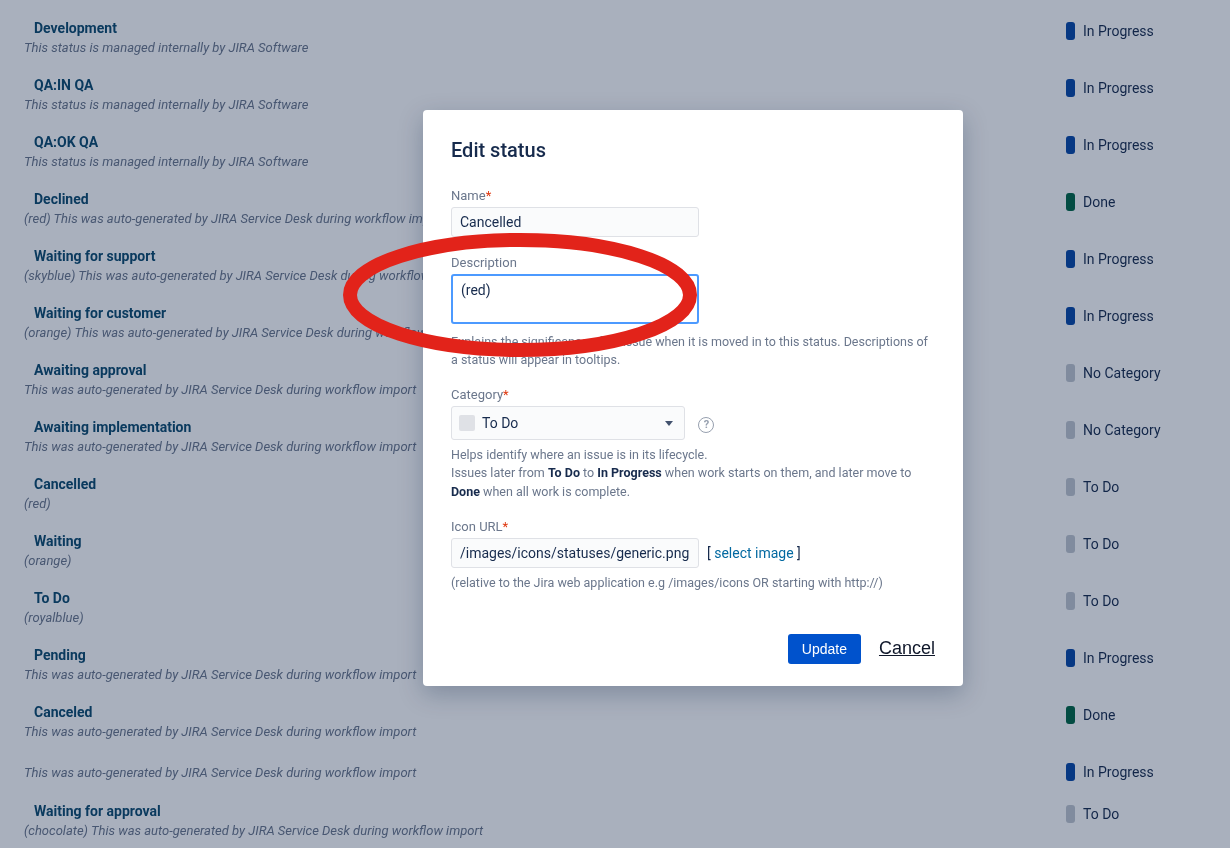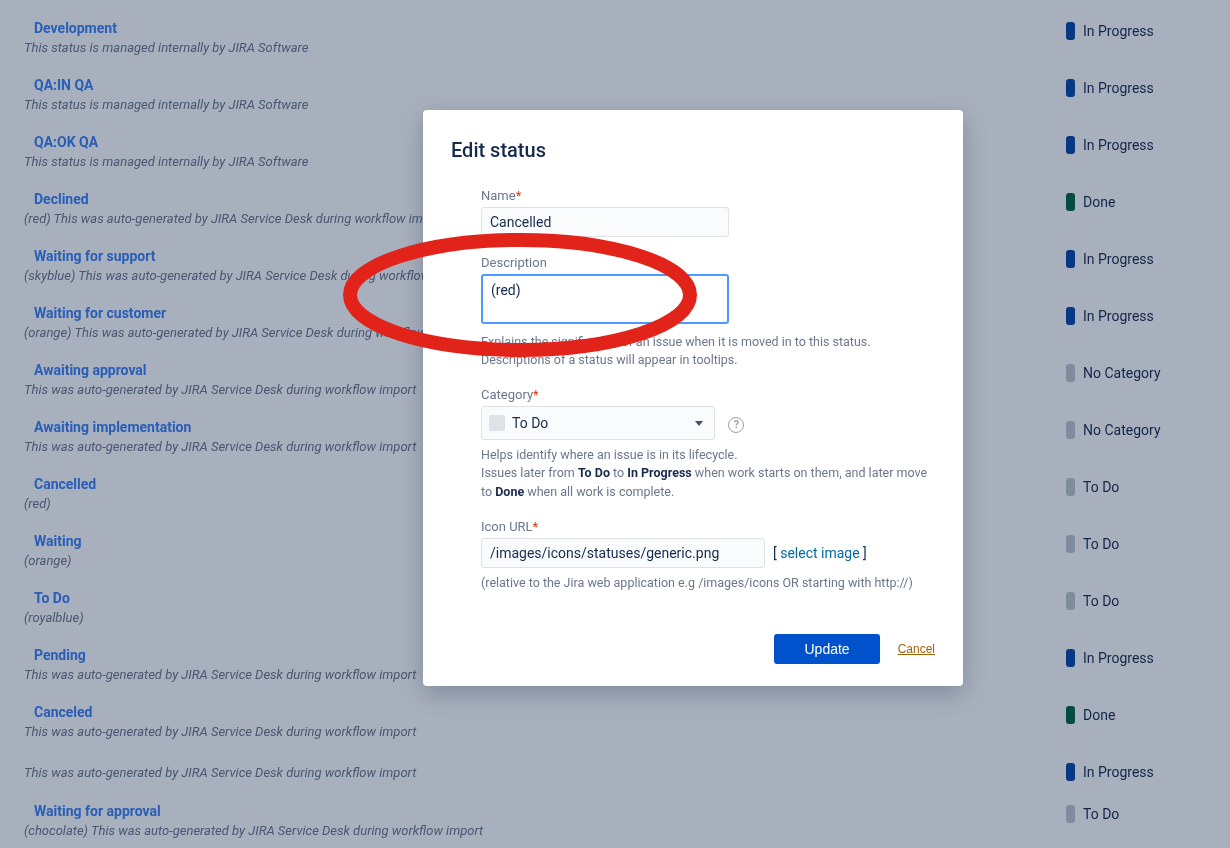"Development" .status-name { color: #3b82f6 -> #0c4a6e }
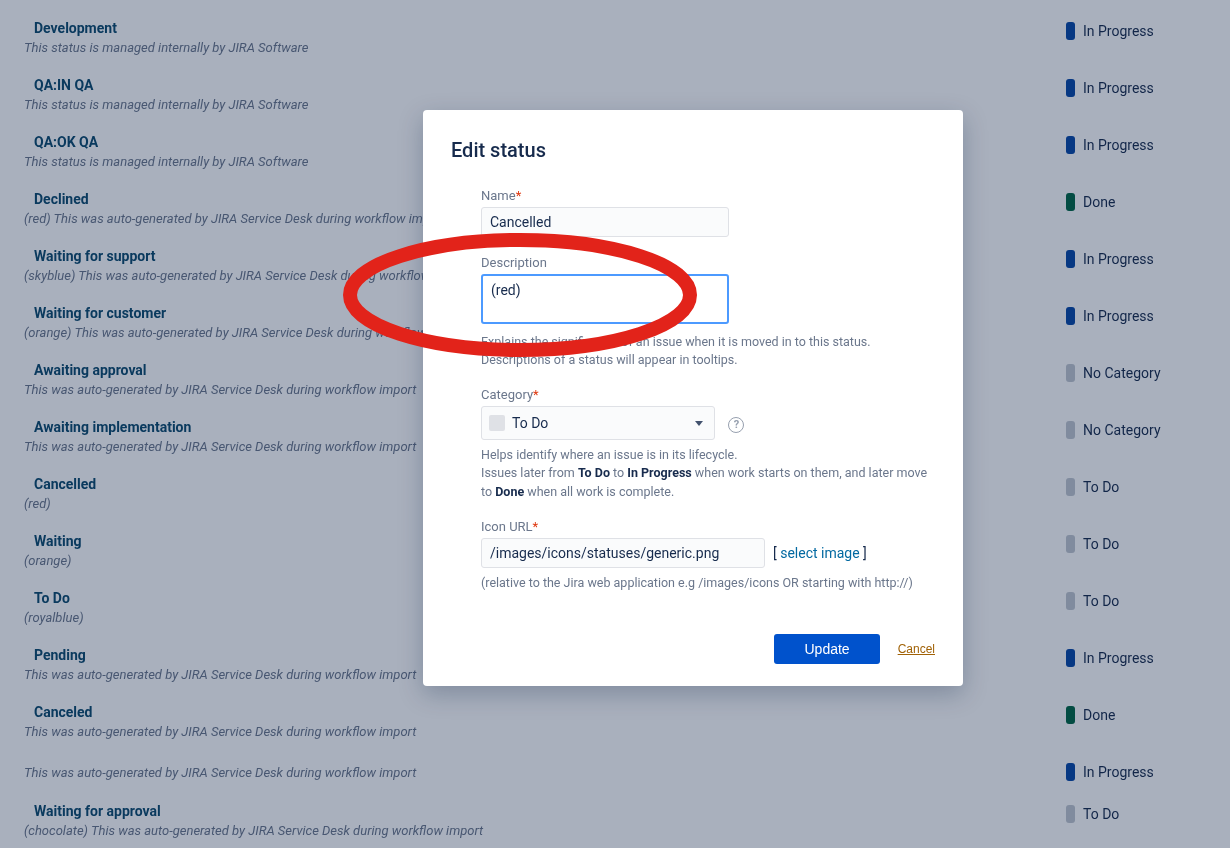"Name*" .form-group { margin-left: 30px -> none }
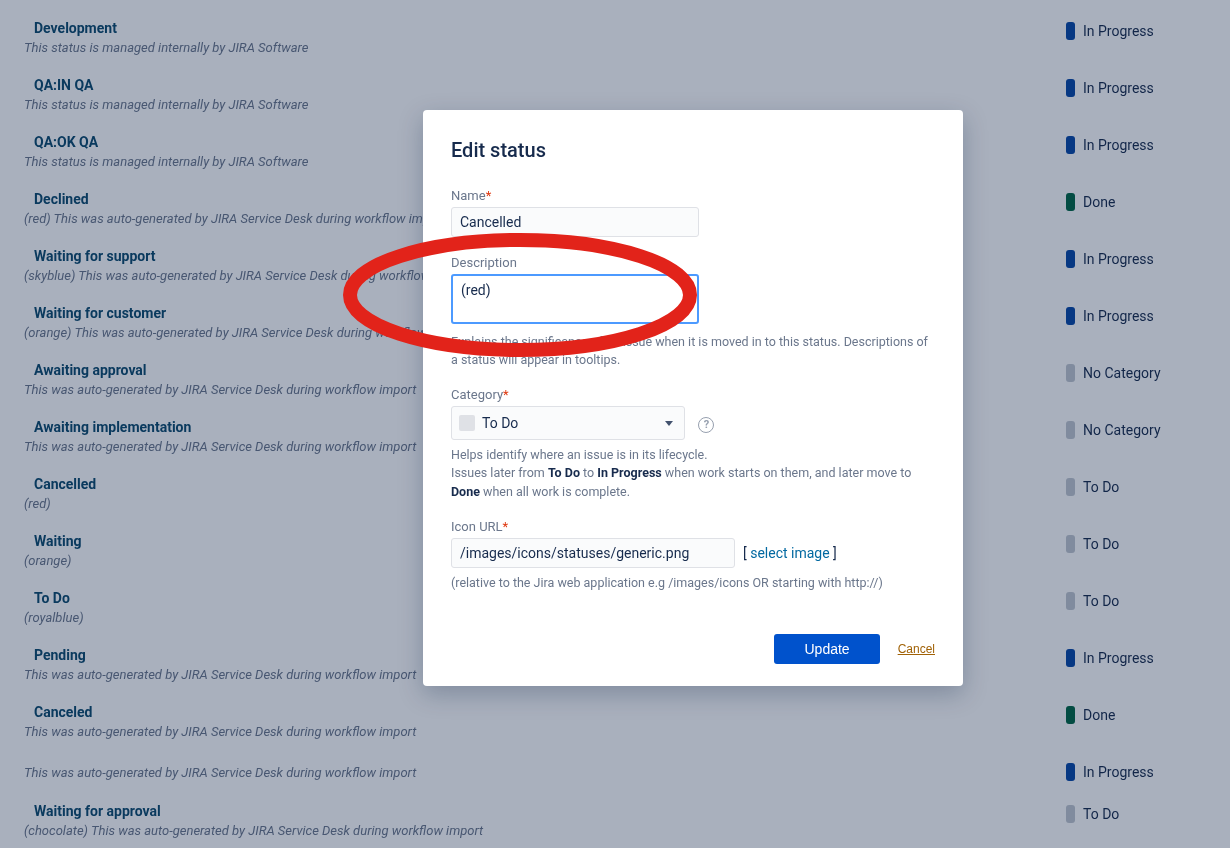"/images/icons/statuses/generic.png" .iconurl-input { width: 284px -> 248px }
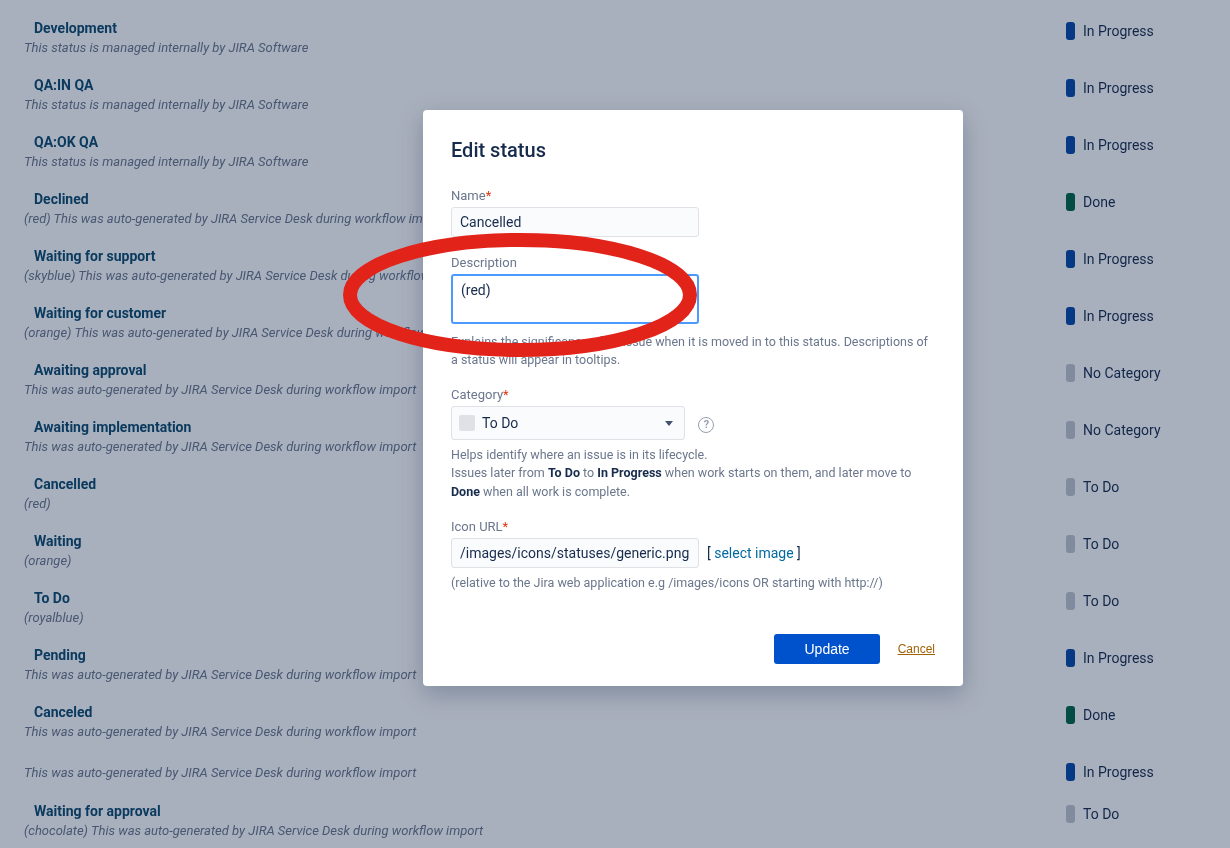"Update" .btn-primary { padding: 7px 30px -> 7px 14px }
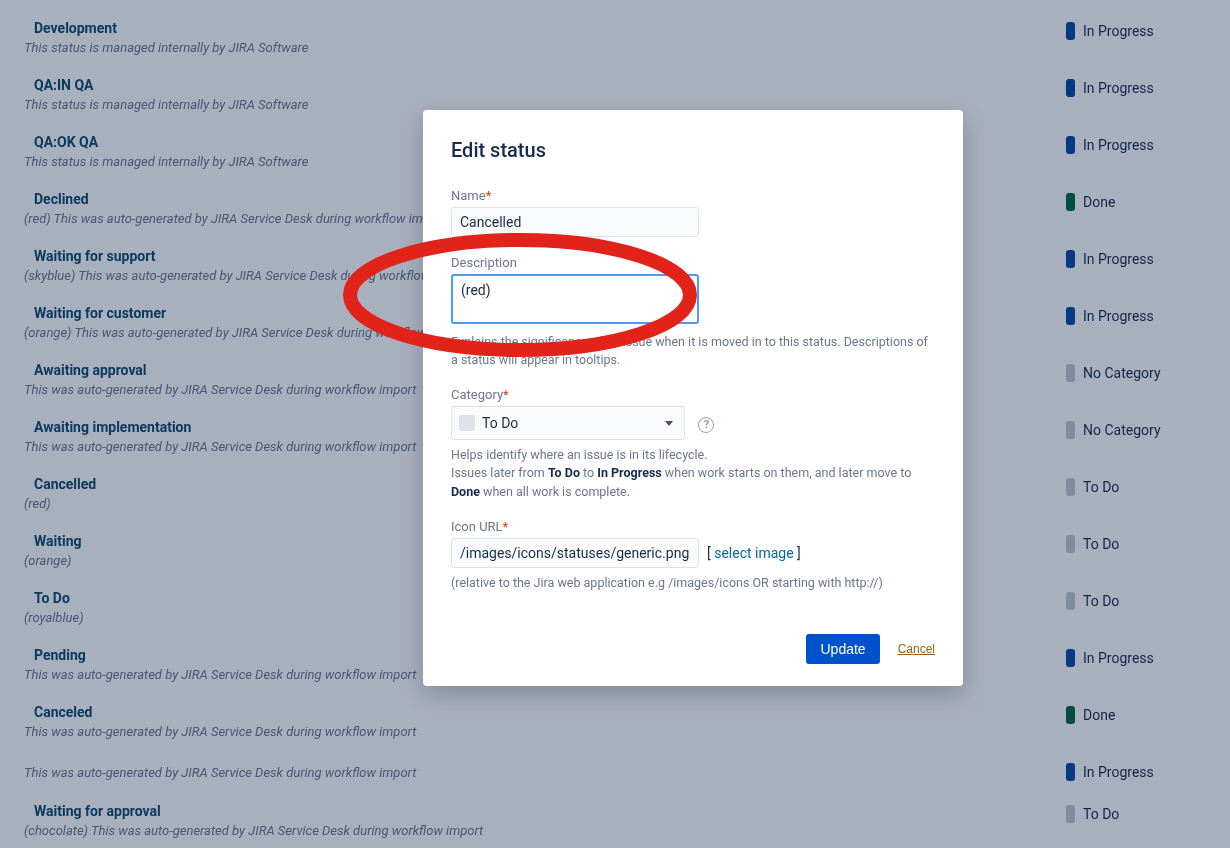"Cancel" .btn-link { color: #a16207 -> #0f172a; font-size: 12px -> 18px }
